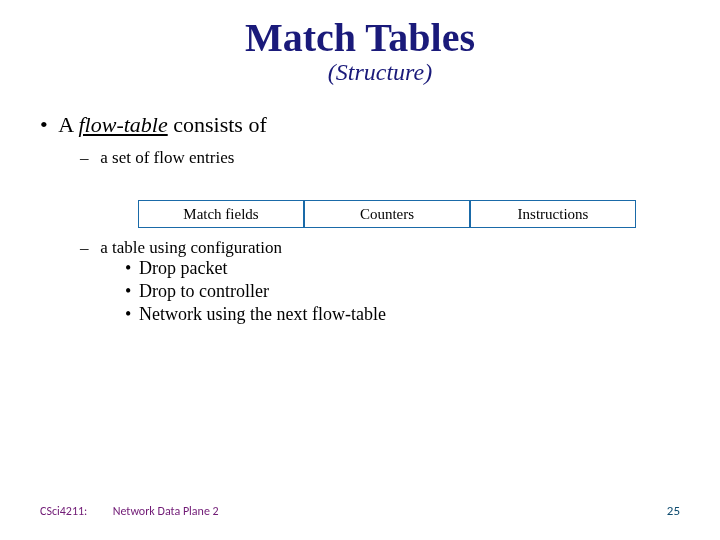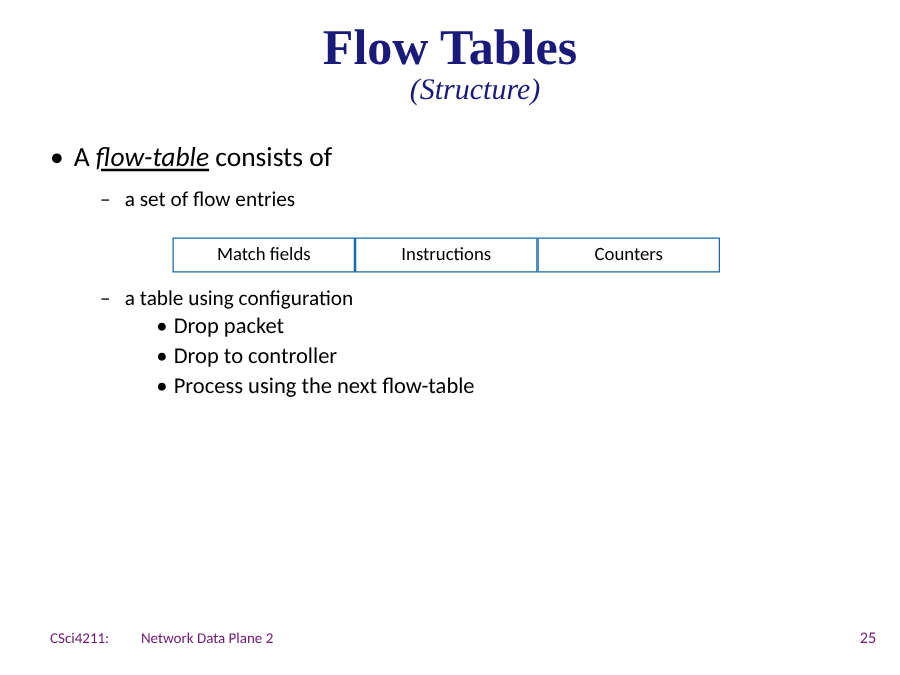"Flow Tables" div.title { text: Flow -> Match }
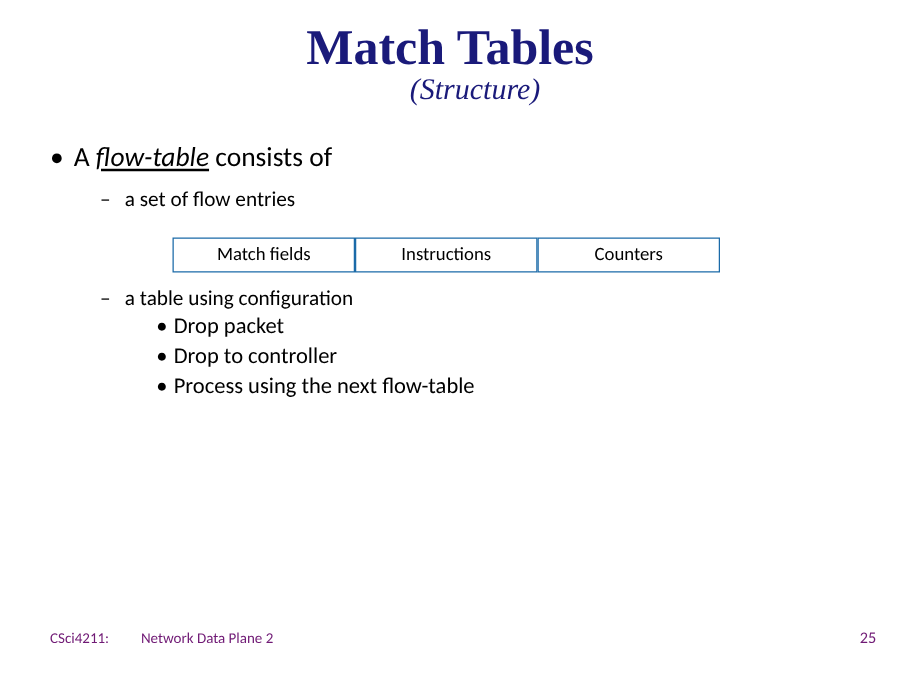"• A flow-table consists of" .body { font-family: none -> Liberation Serif, serif }
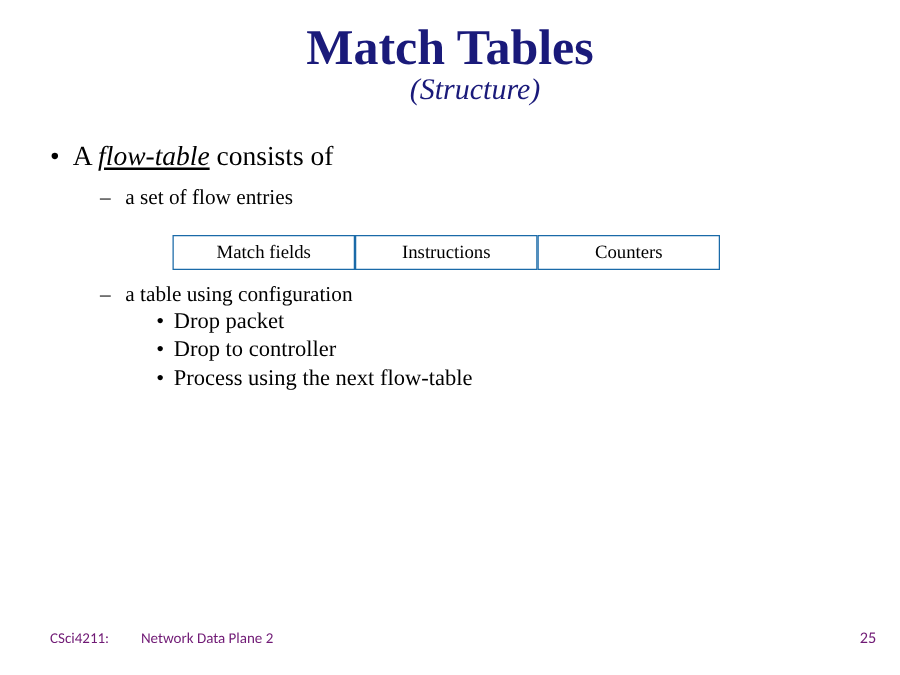"Match fields" .box { margin-top: none -> 12px; width: 146px -> 166px }
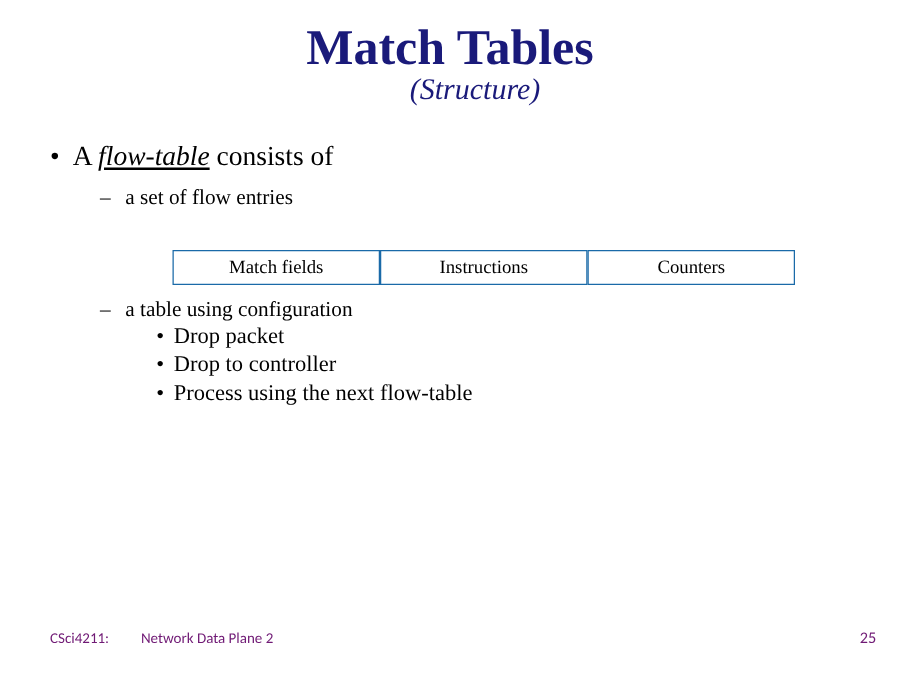"Instructions" div.box { order: before "Counters" -> after "Counters" }
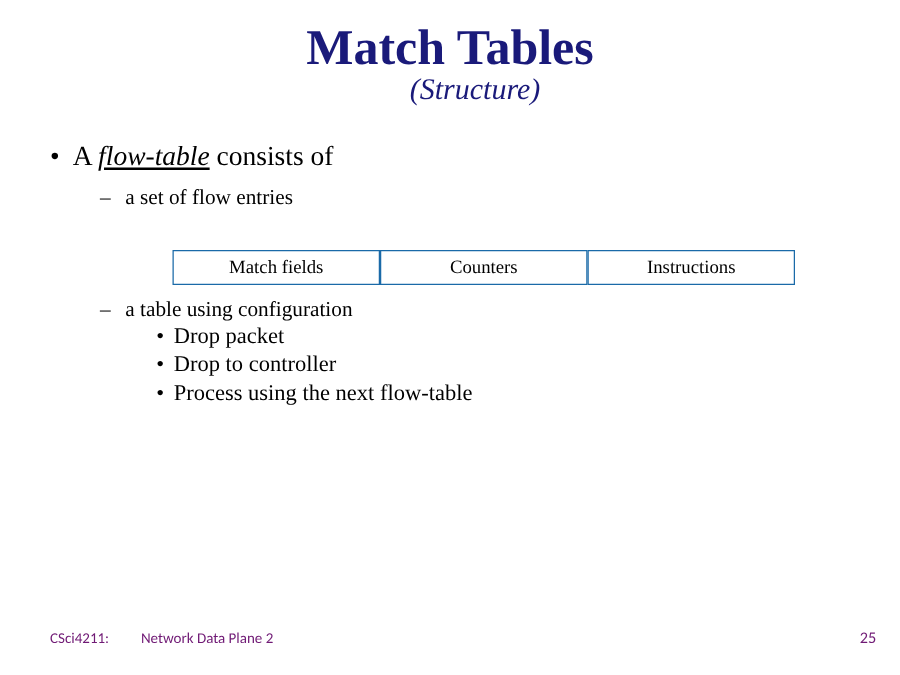"Process using the next flow-table" span { text: Process -> Network }
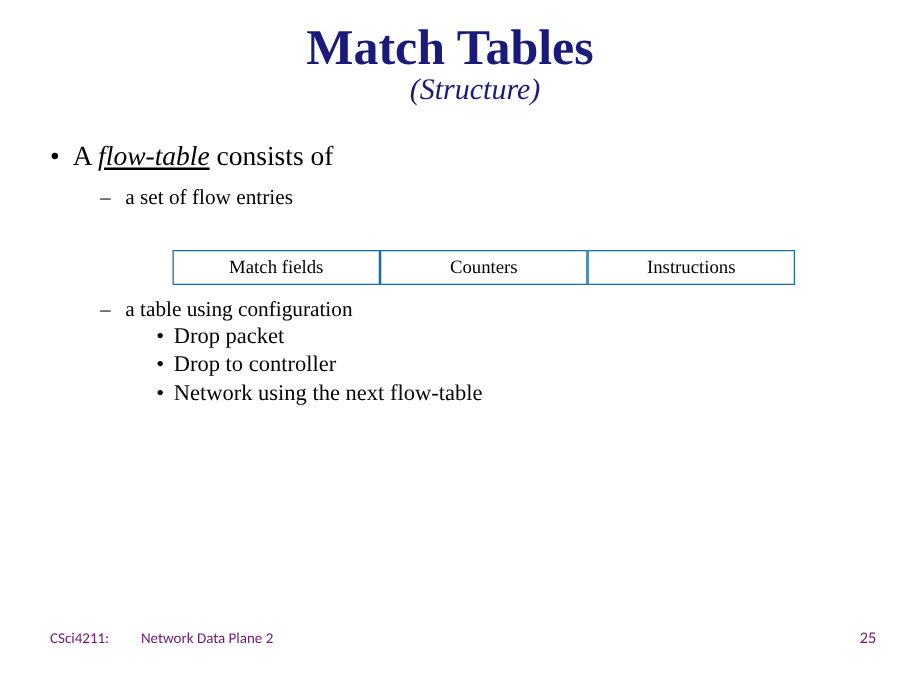"25" .footer-right { color: #701a75 -> #0c4a6e; right: 19px -> 40px }
